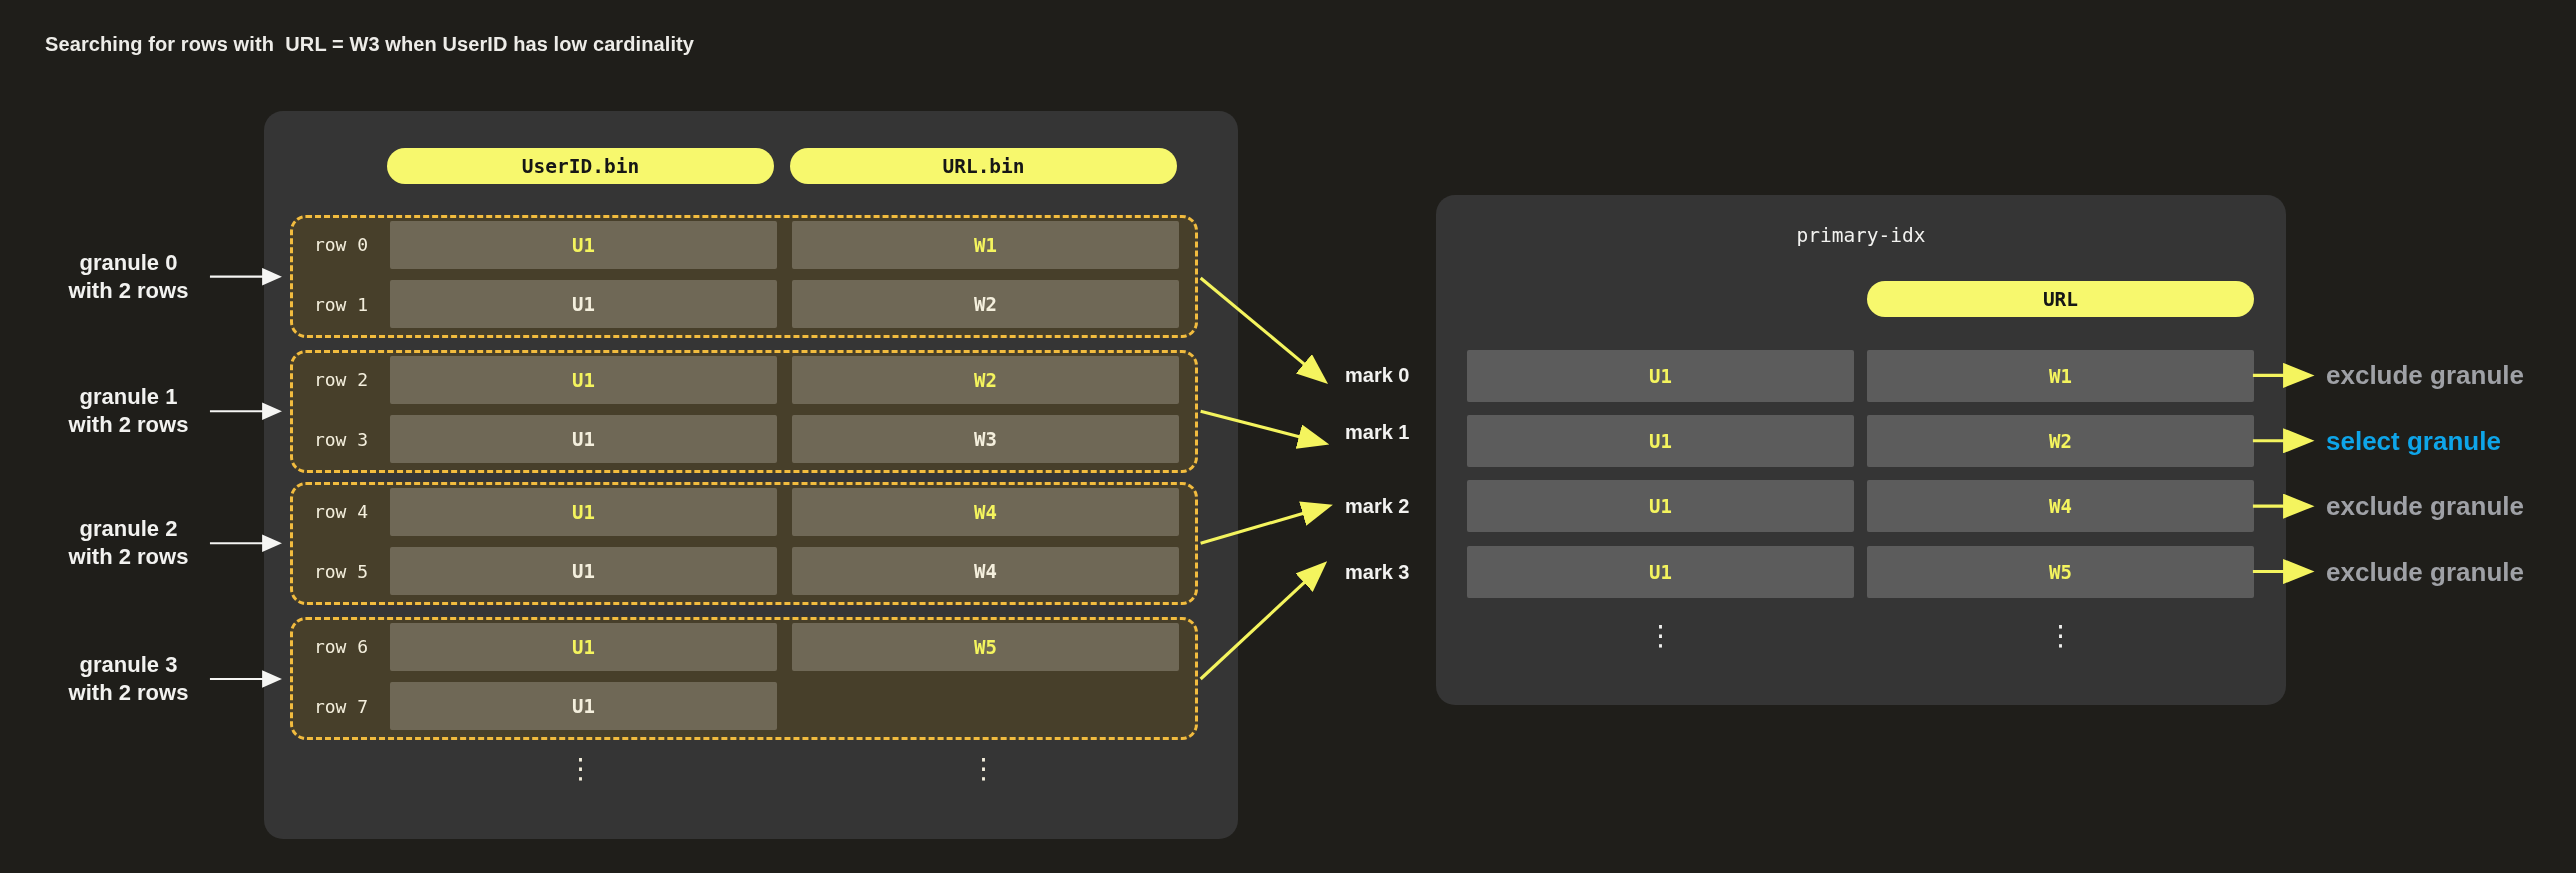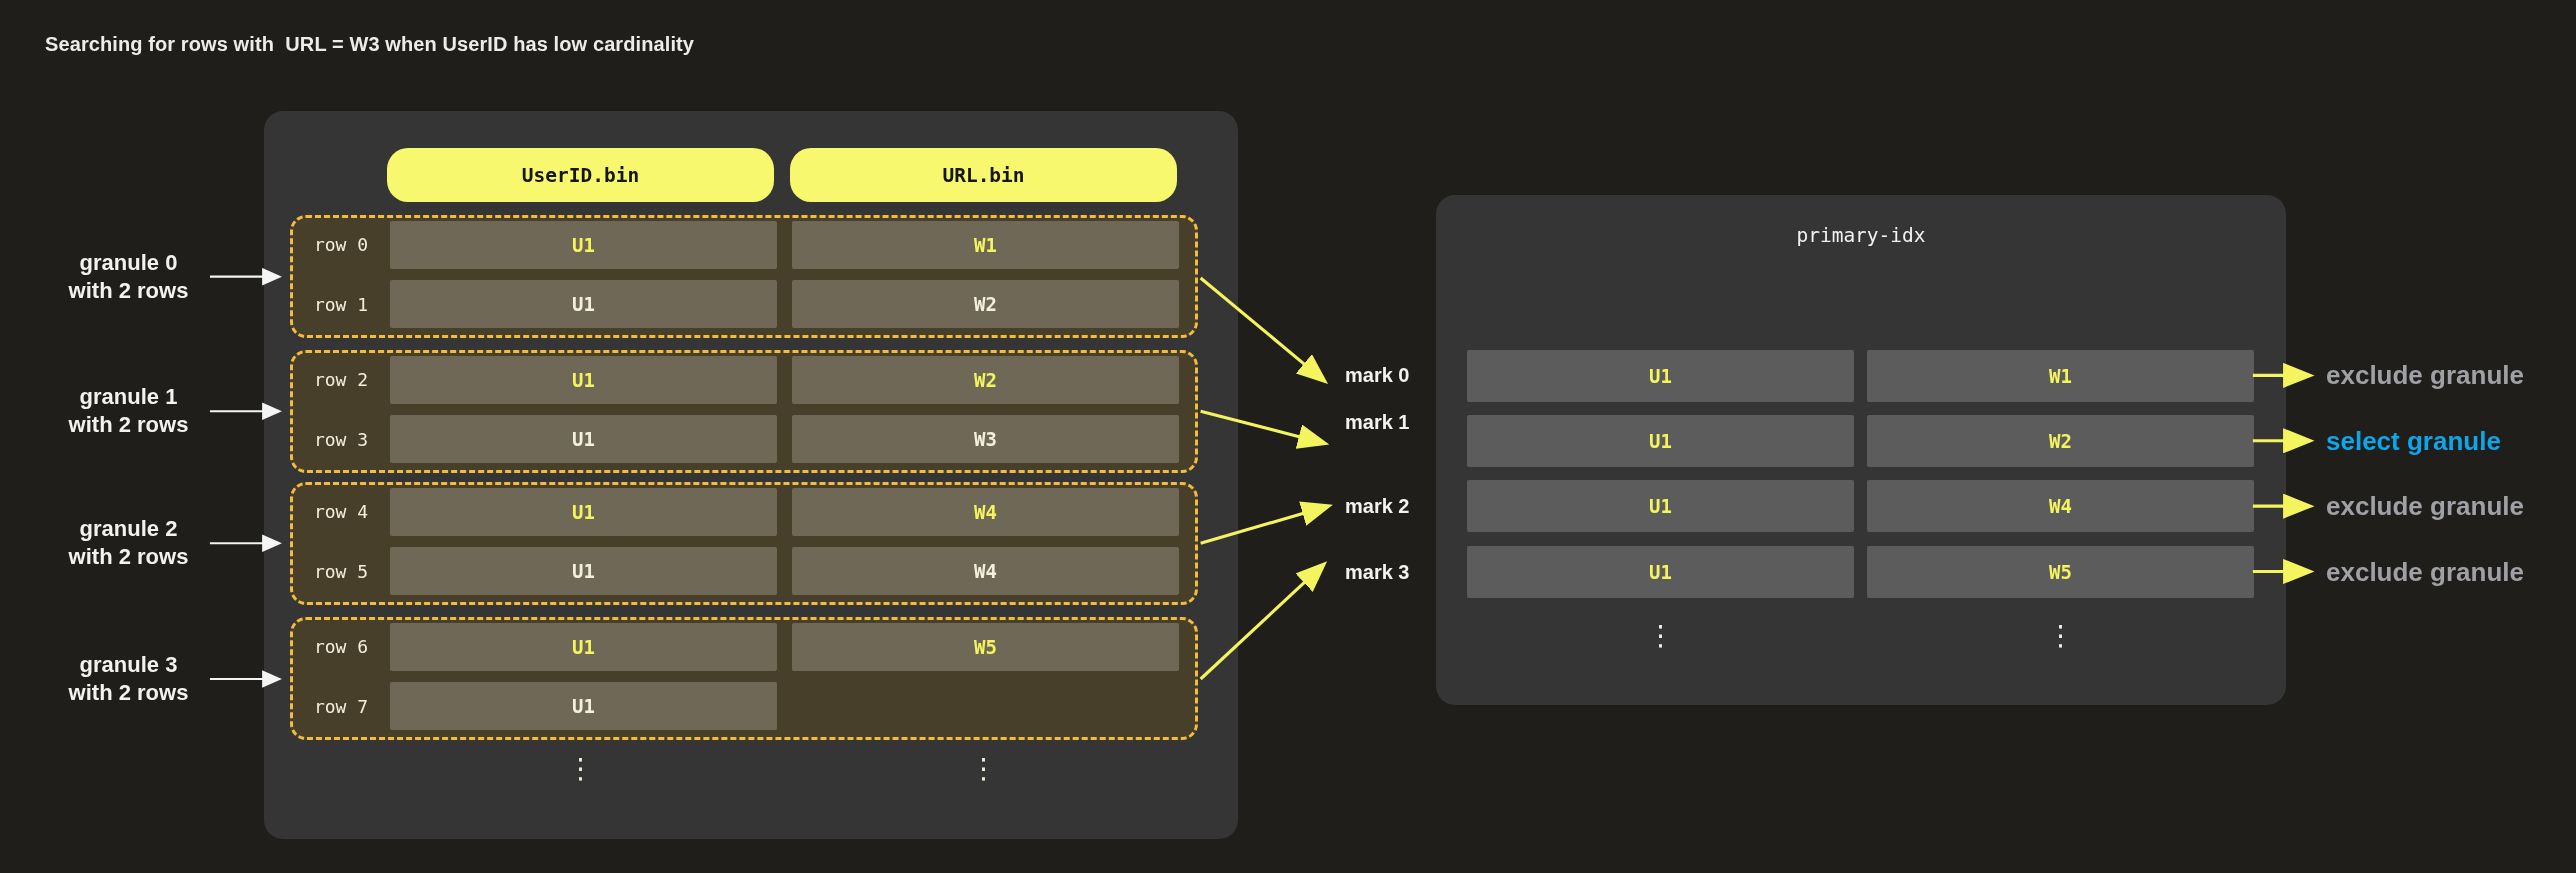"UserID.bin" .pill { height: 54px -> 36px }
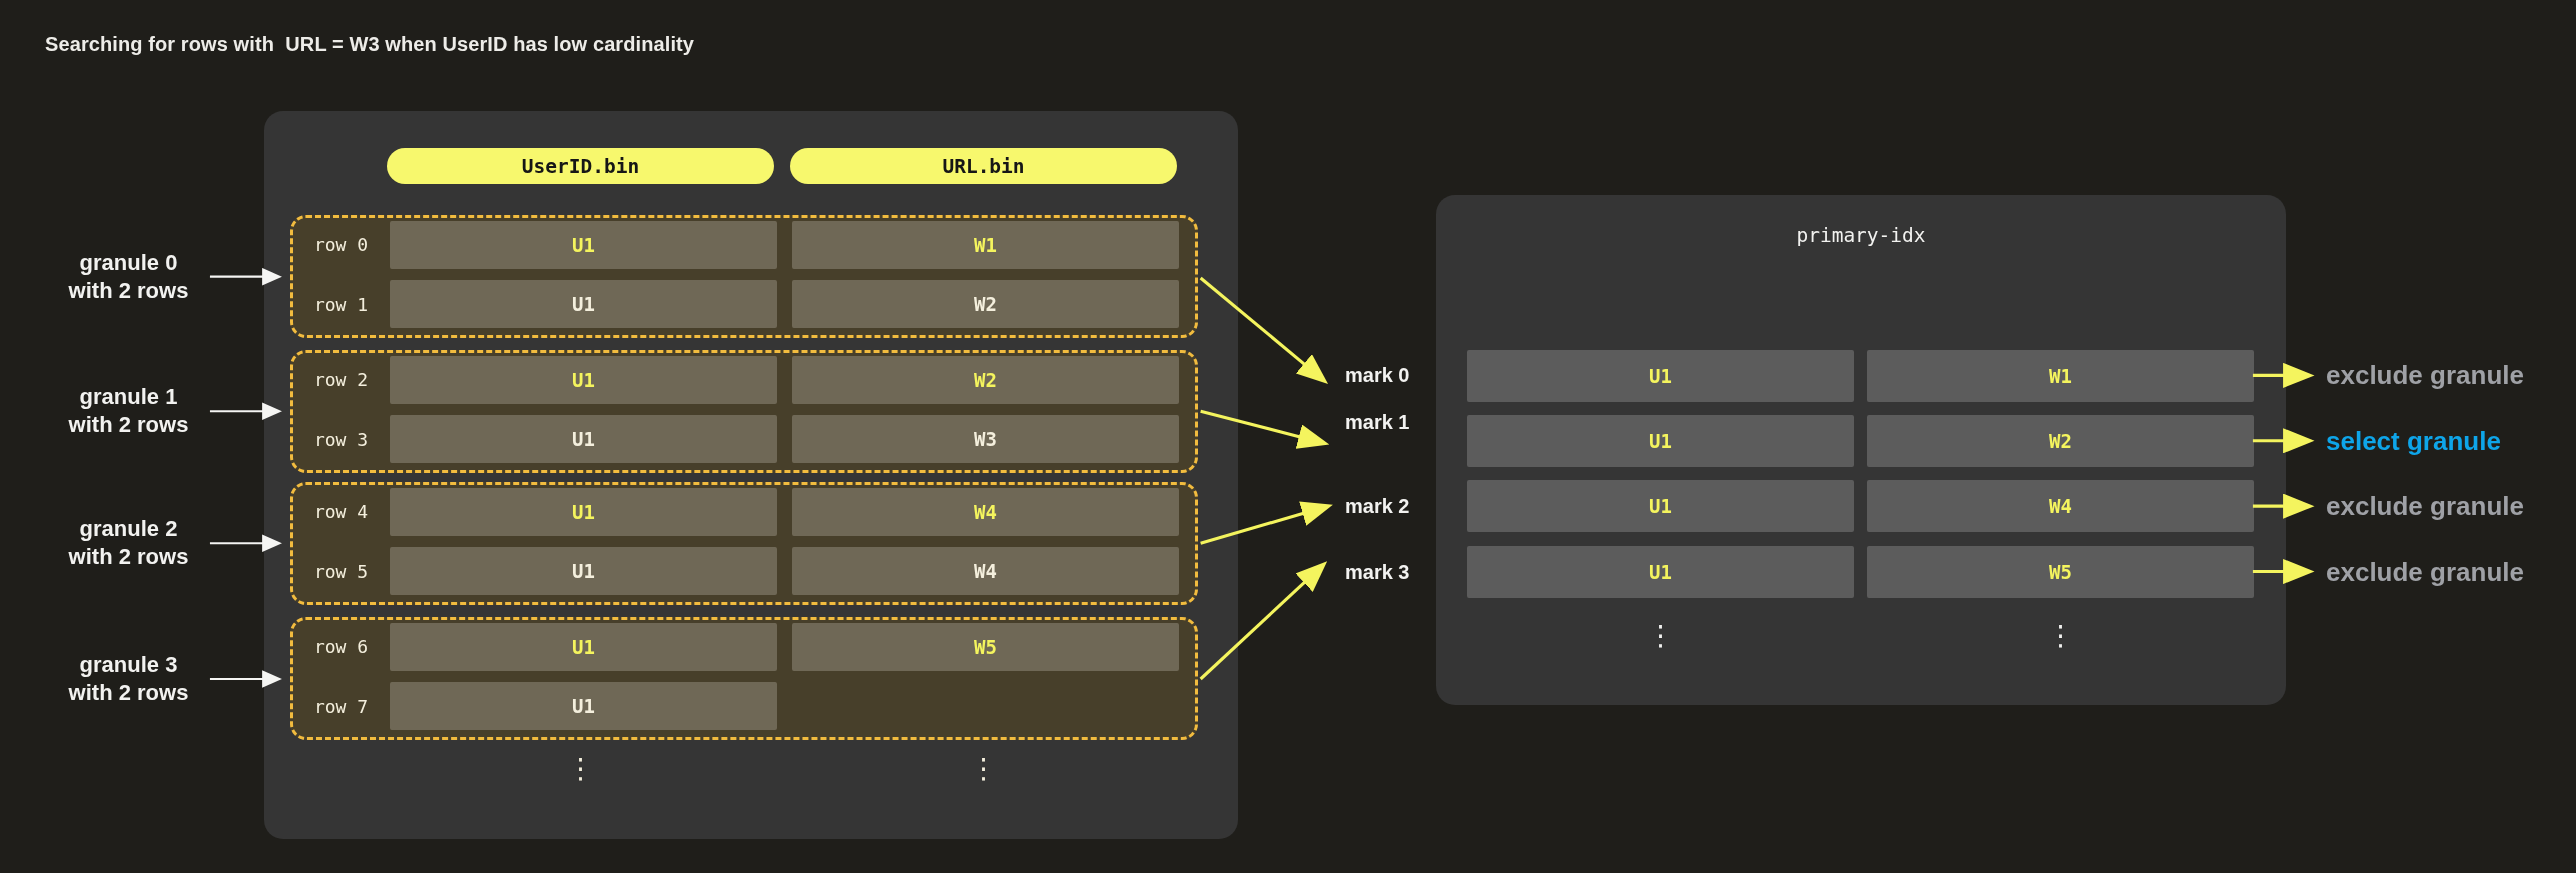"URL" div.pill { html: none -> <div>URL</div> }
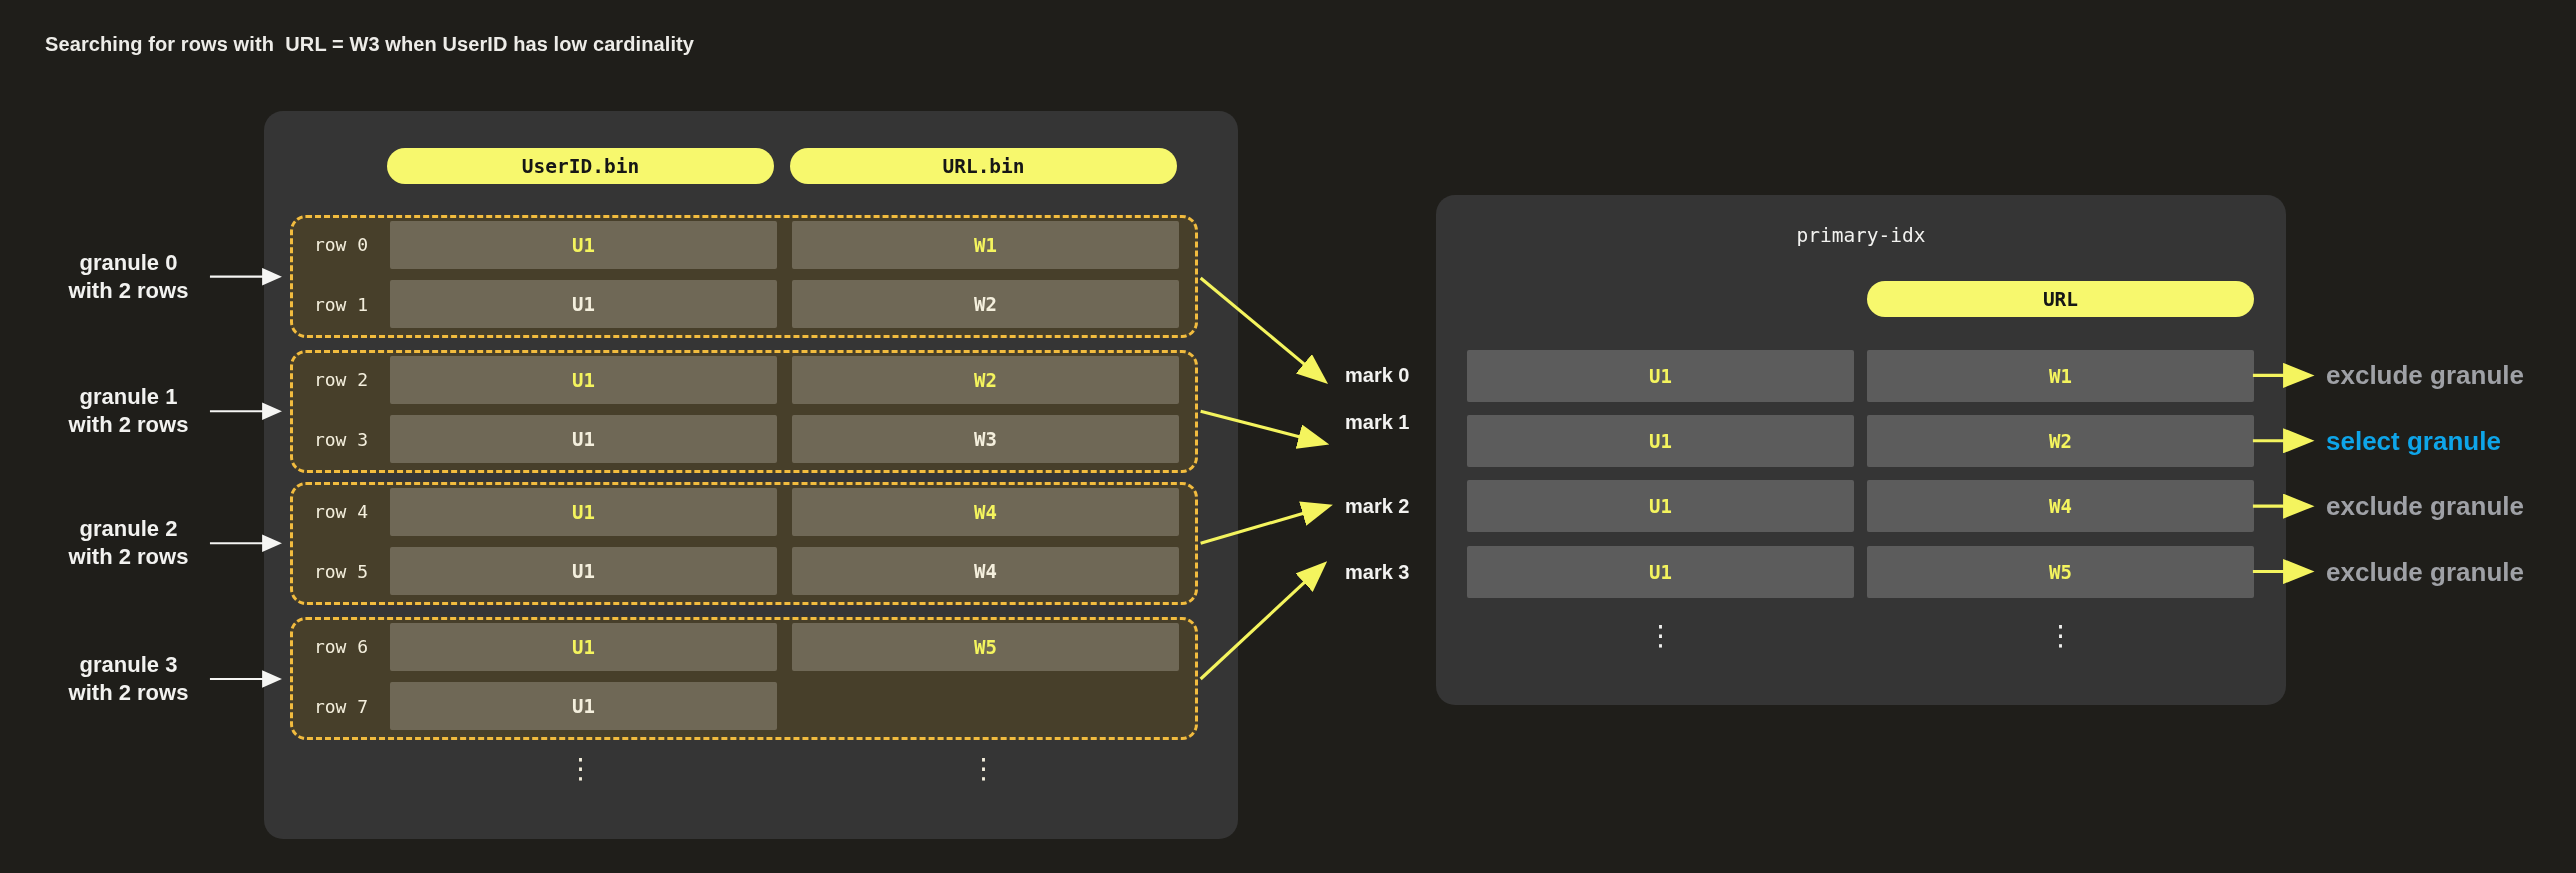"mark 1" div.mark-label { top: 408px -> 418px }
